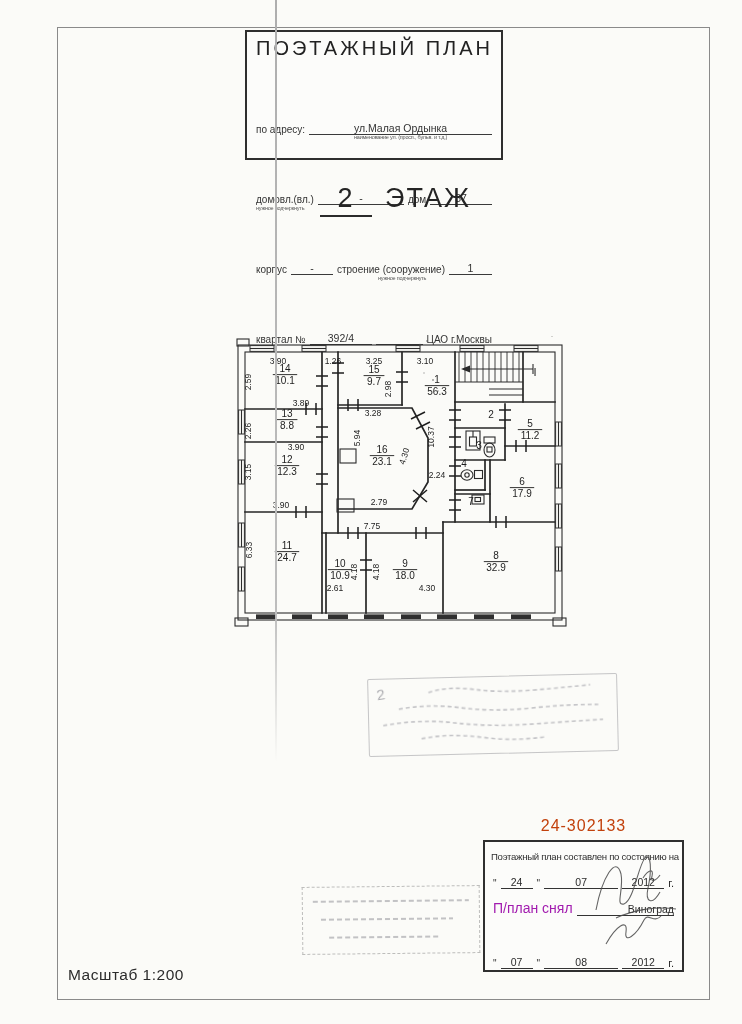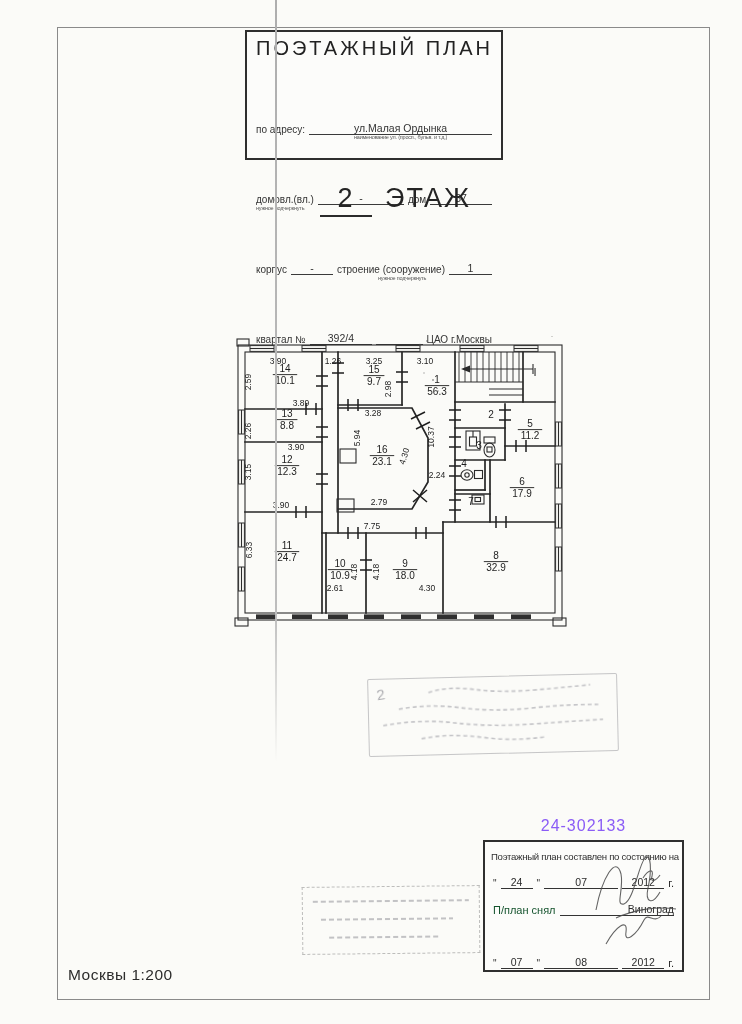"24-302133" .doc-num { color: #8b5cf6 -> #c2410c }
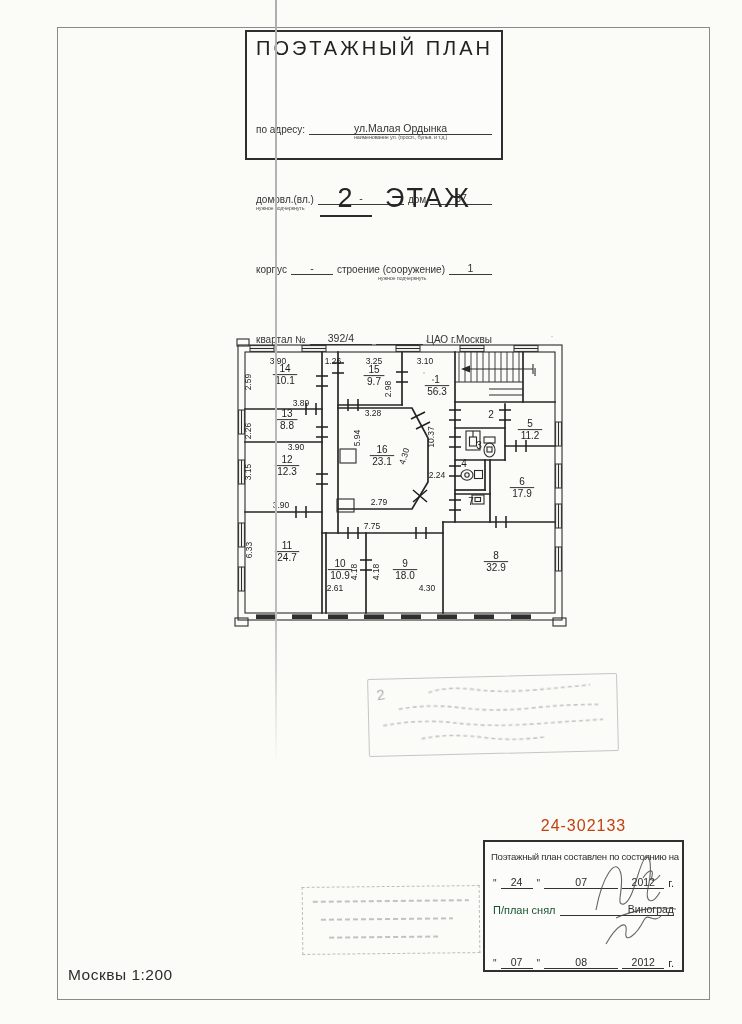"П/план снял" .cb-lbl { color: #14532d -> #a21caf; font-size: 11px -> 14px }
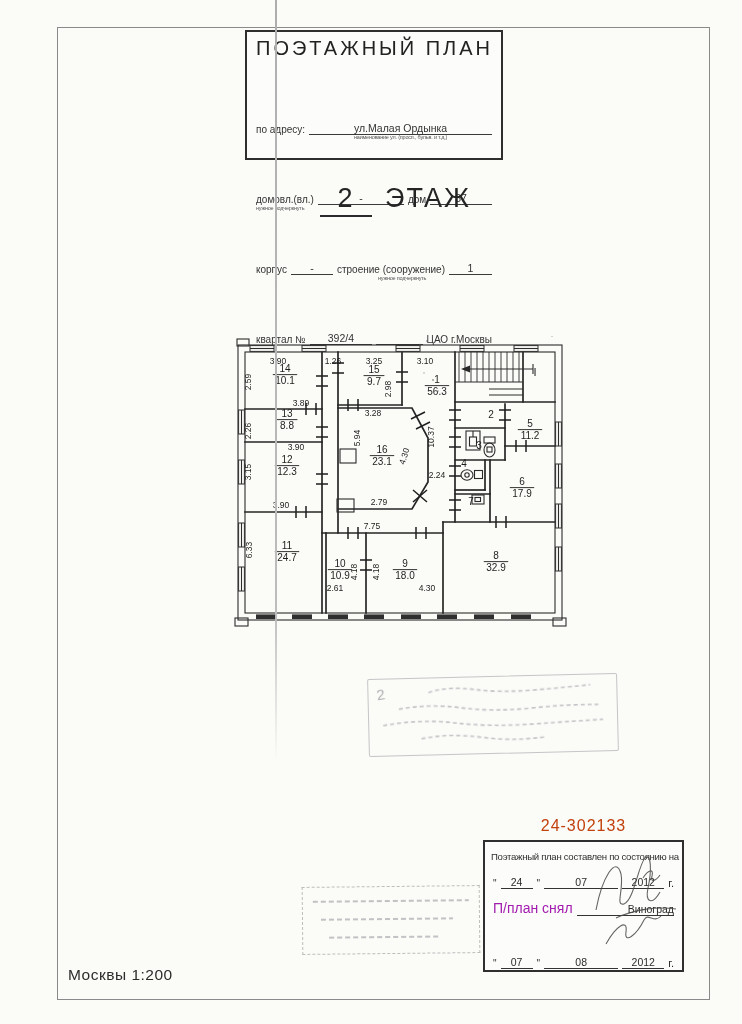"Москвы 1:200" div.abs { text: Москвы -> Масштаб }
